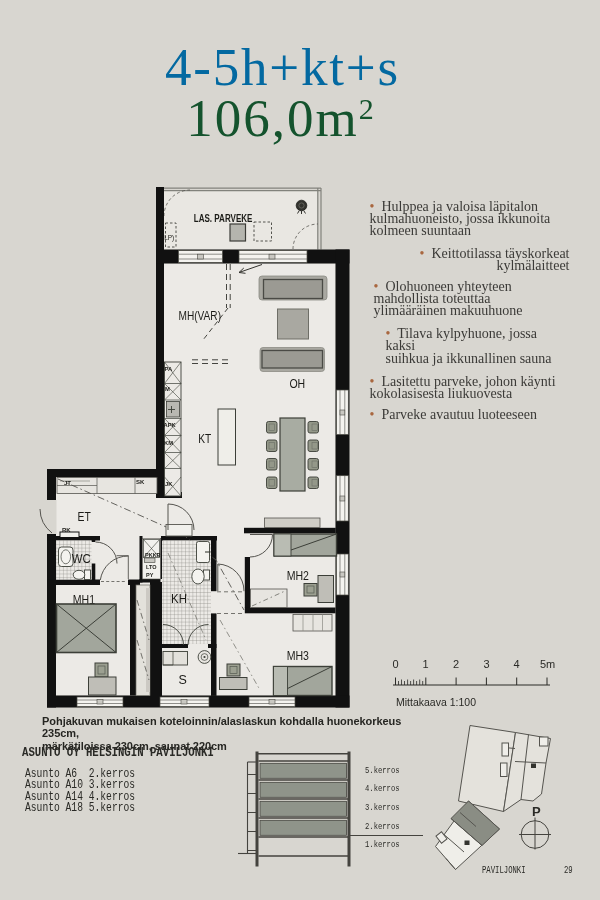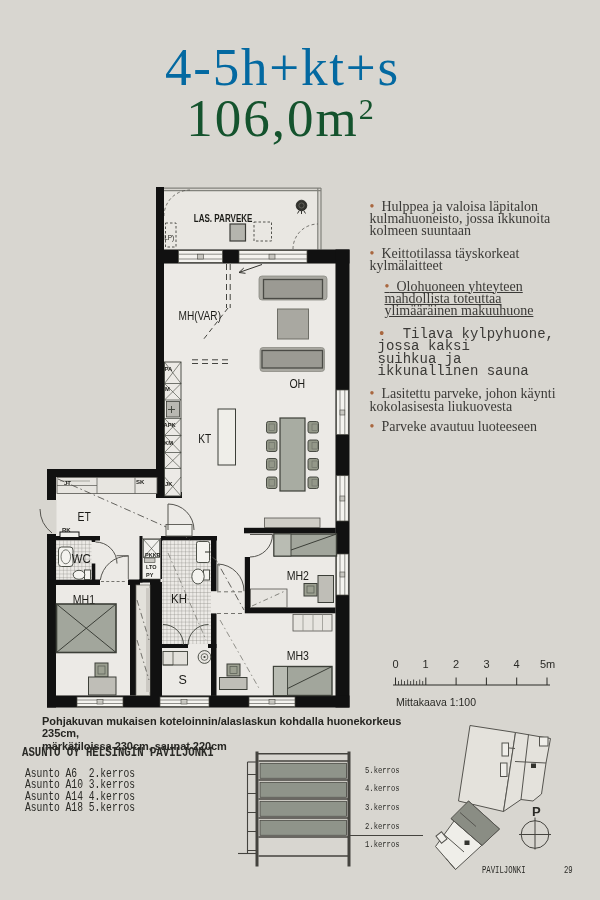"• Keittotilassa täyskorkeat" p { text-align: none -> right }
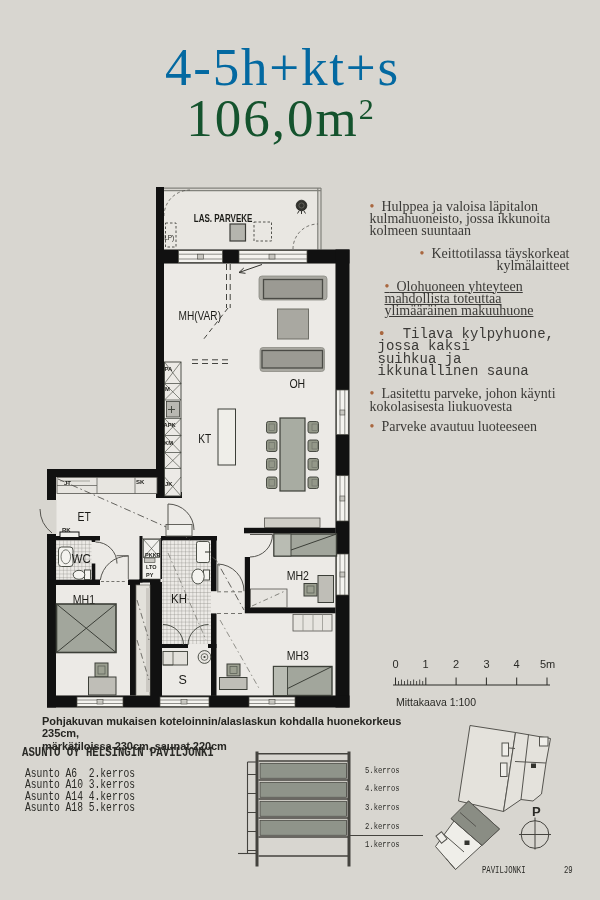"• Olohuoneen yhteyteen" p { margin: 0 0 10px 15px -> 0 0 10px 4px; text-decoration: underline -> none }
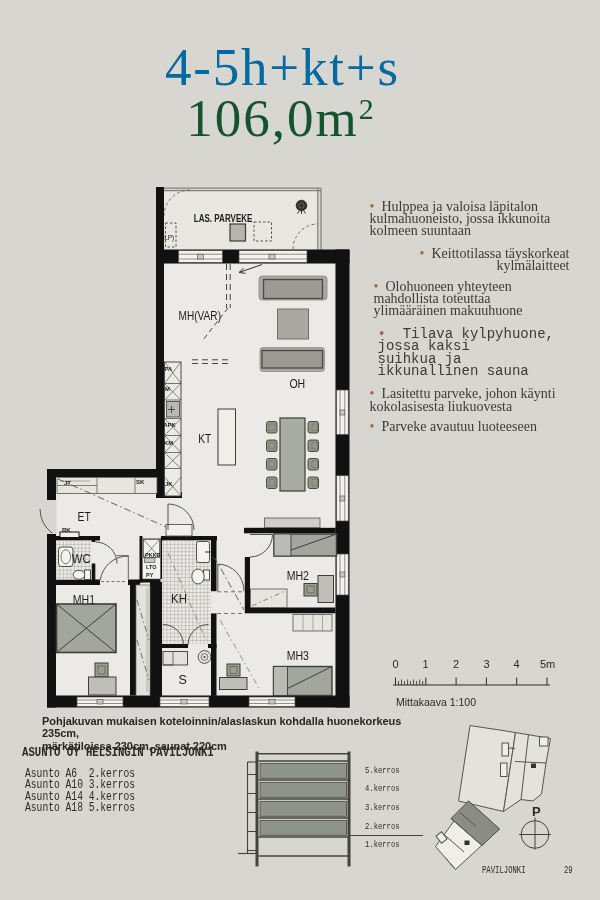"• Tilava kylpyhuone, jossa kaksi" p { font-family: Liberation Mono, monospace -> none; margin: 0 0 11px 8px -> 0 0 11px 16px }
